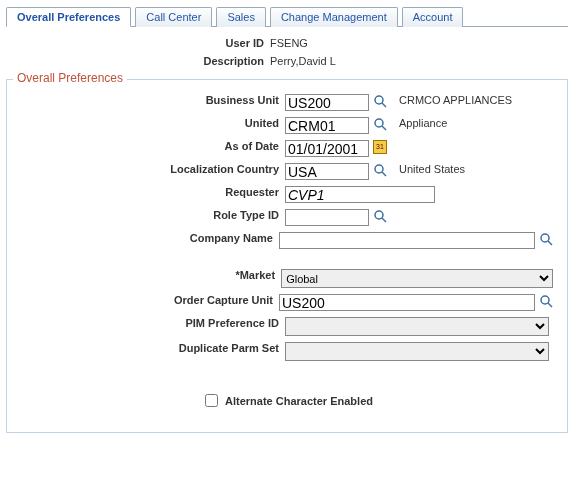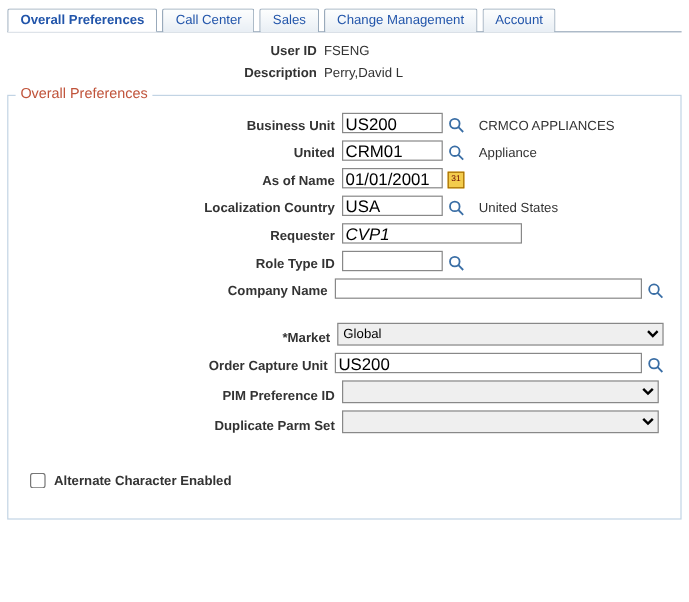"User ID" .row { align-items: flex-end -> flex-start }
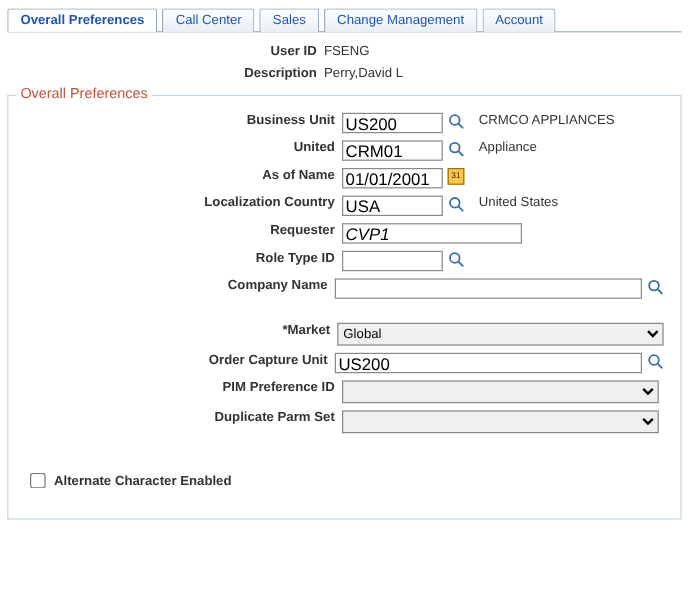"As of Name" div.label { text: Name -> Date }
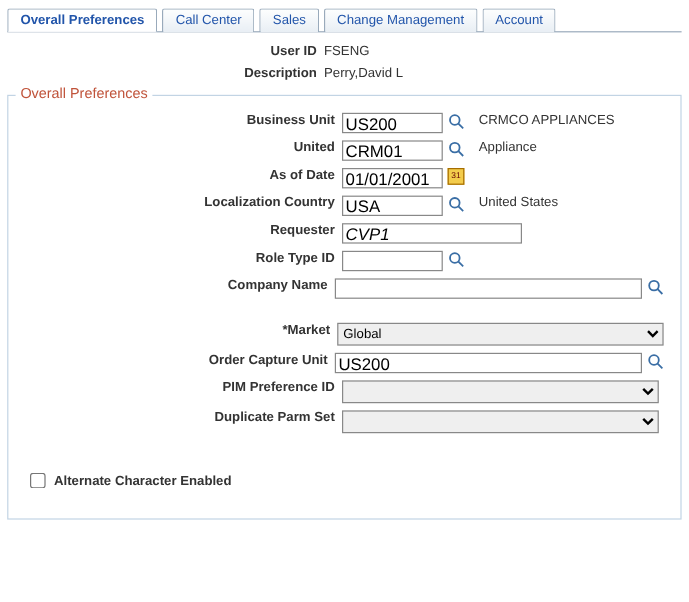"Alternate Character Enabled" .cb-row { justify-content: flex-start -> center }
